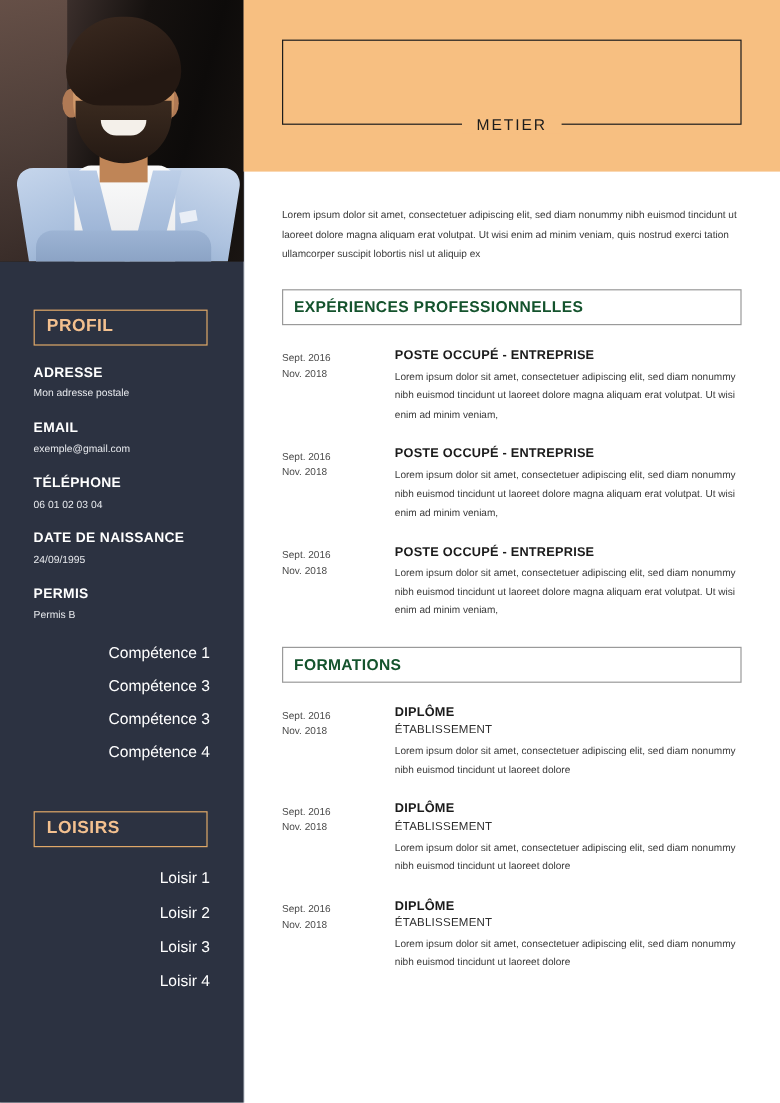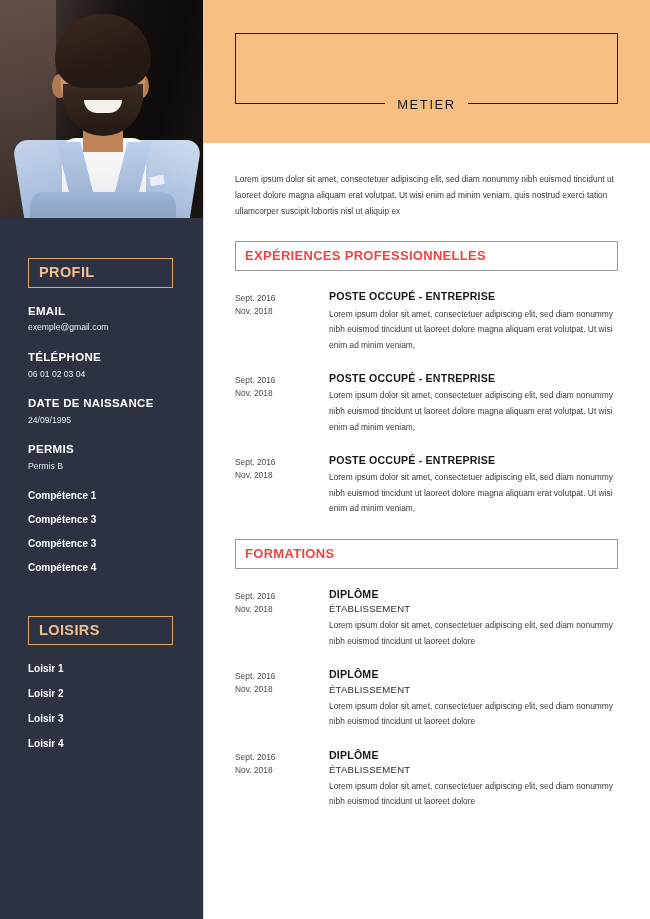"EXPÉRIENCES PROFESSIONNELLES" .sec-head { color: #ef4444 -> #14532d }
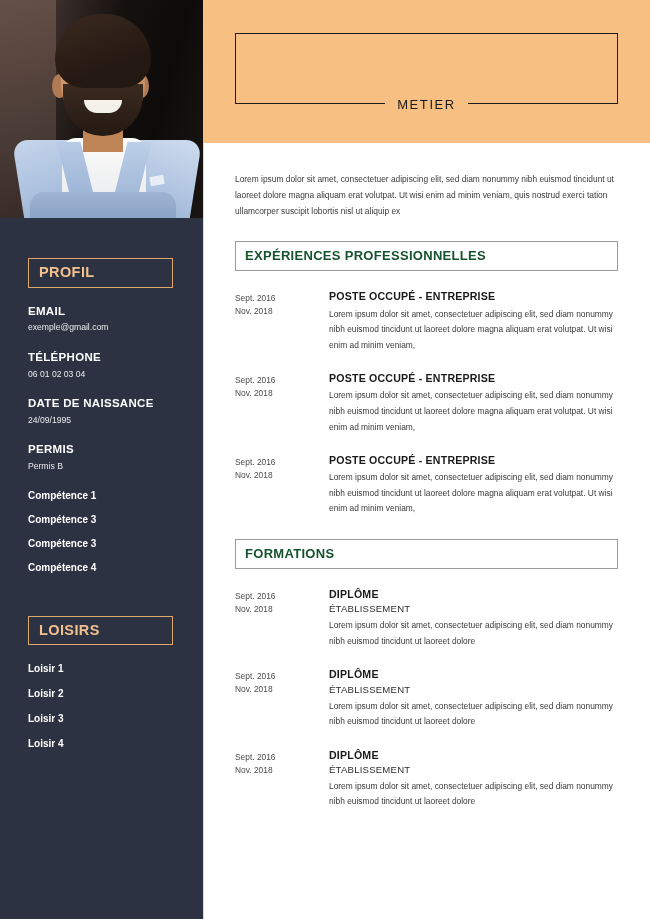"ADRESSE" div.sb-field { html: none -> <div> <div>ADRESSE</div> <div>Mon adresse postale</div> </div> }
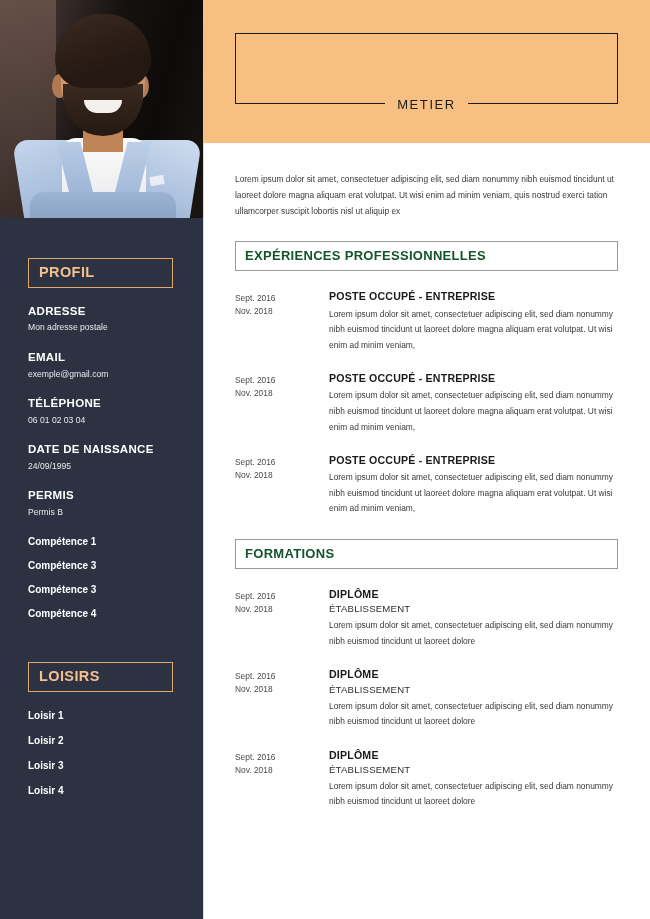"Compétence 1" .sb-list .item { font-size: 10px -> 13px; font-weight: bold -> normal; text-align: none -> right }
